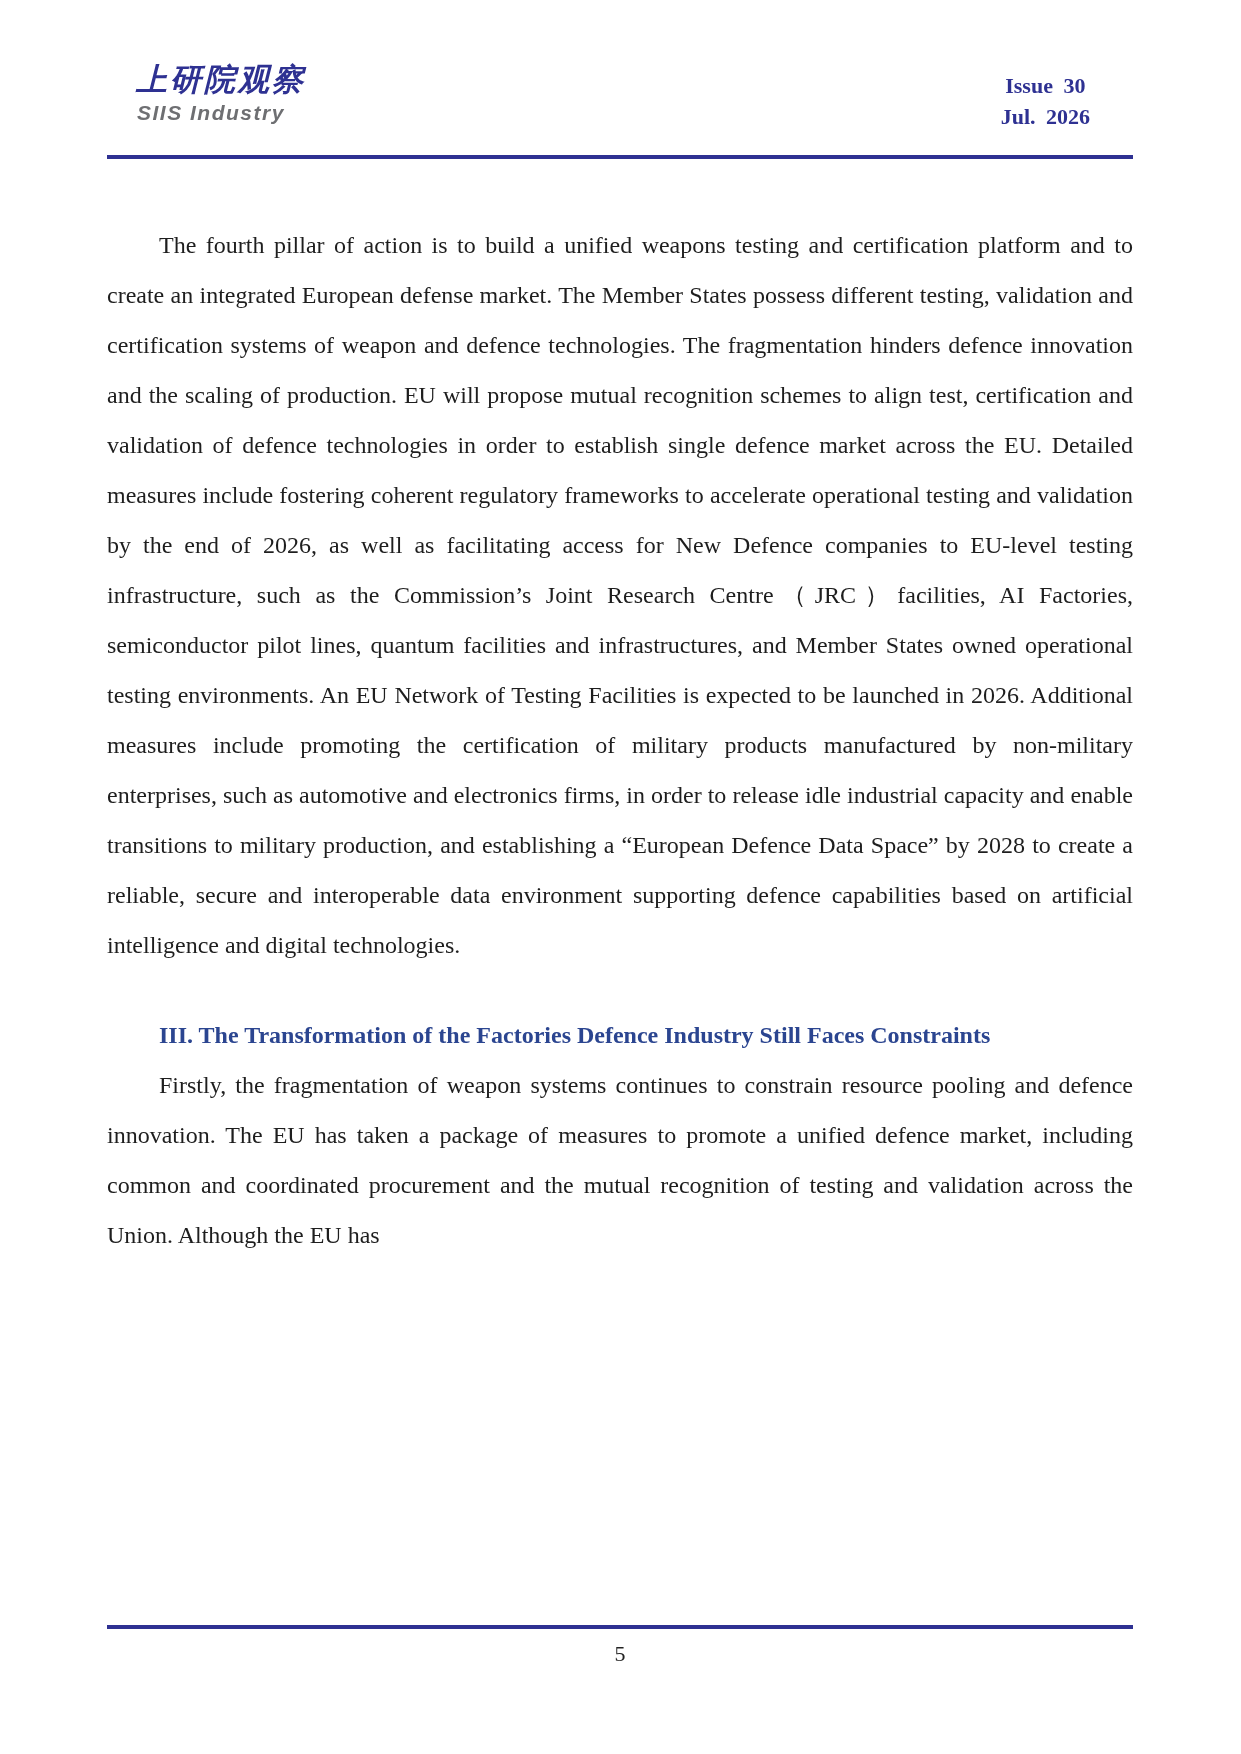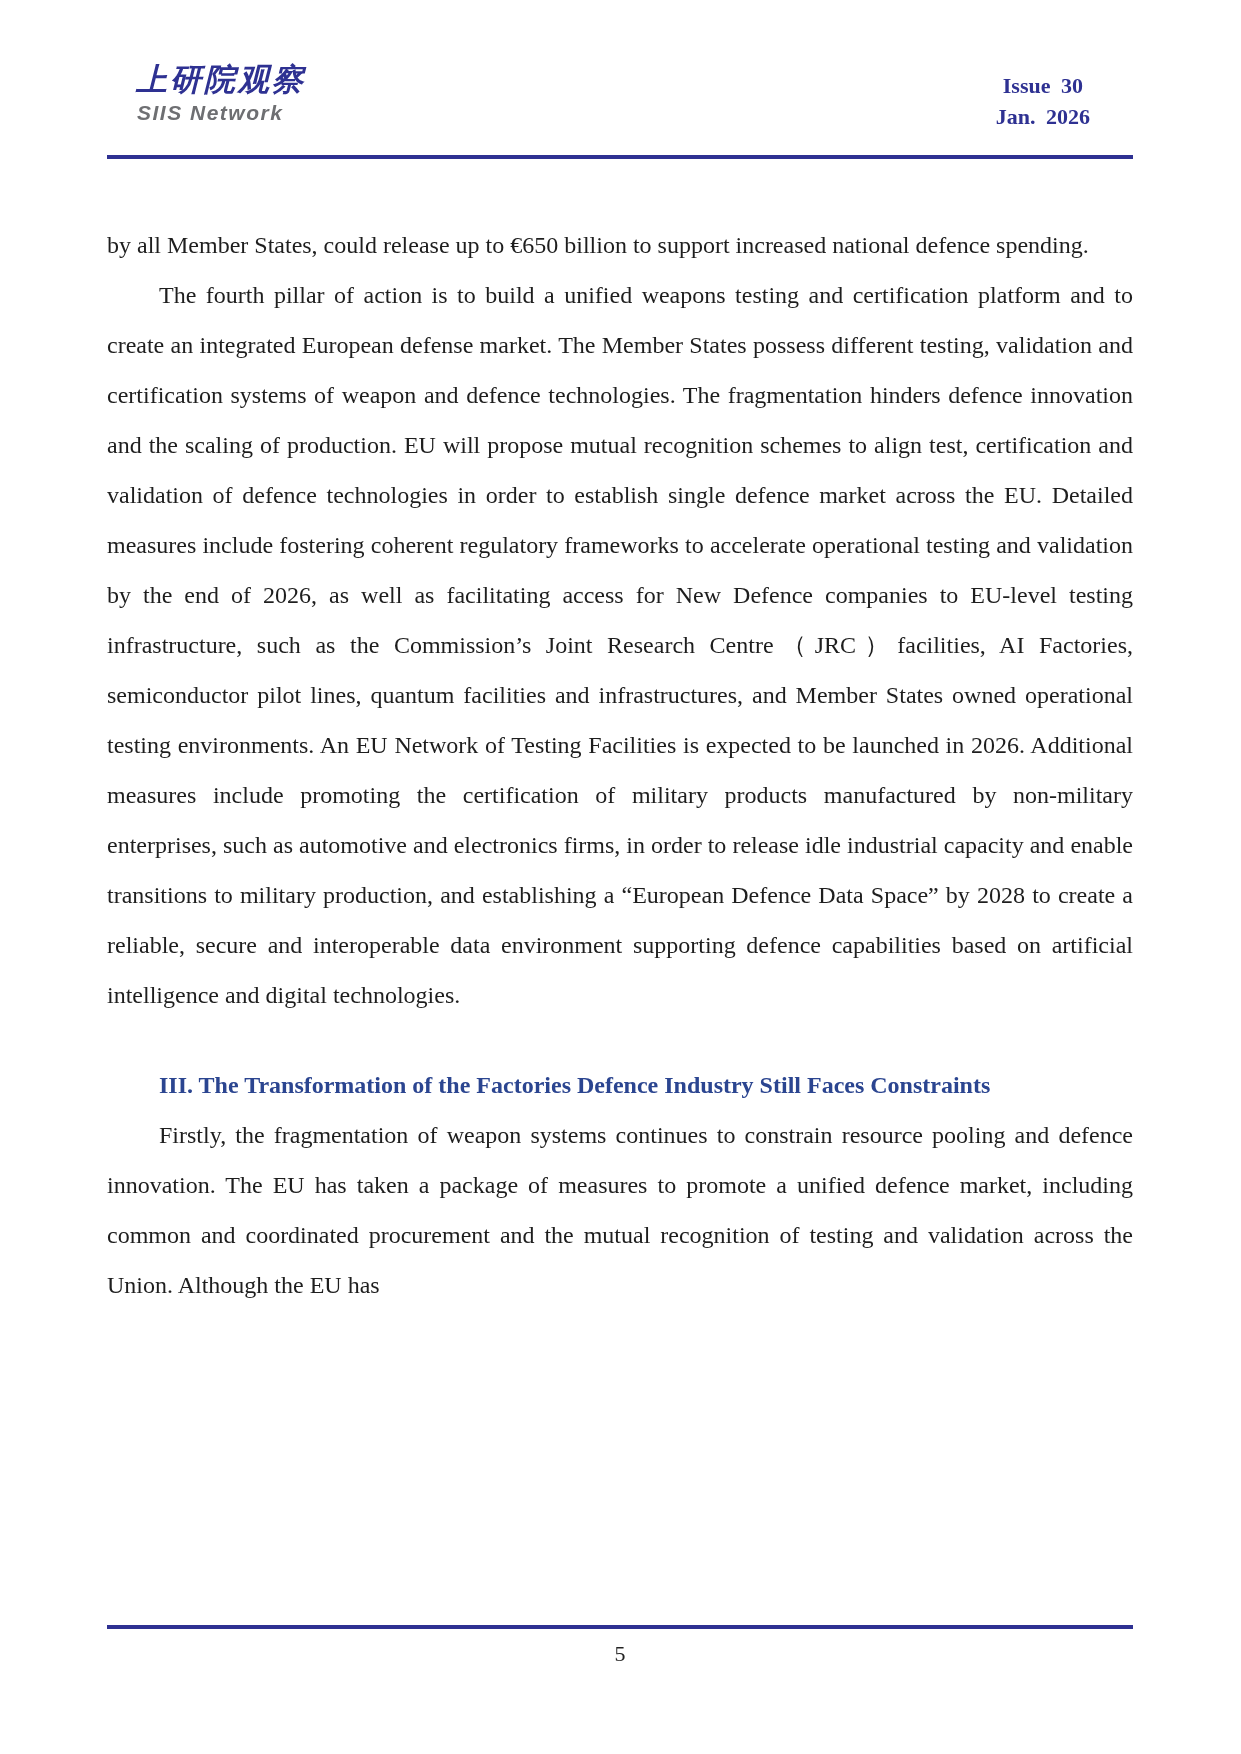"SIIS Network" div.logo-en { text: Network -> Industry }
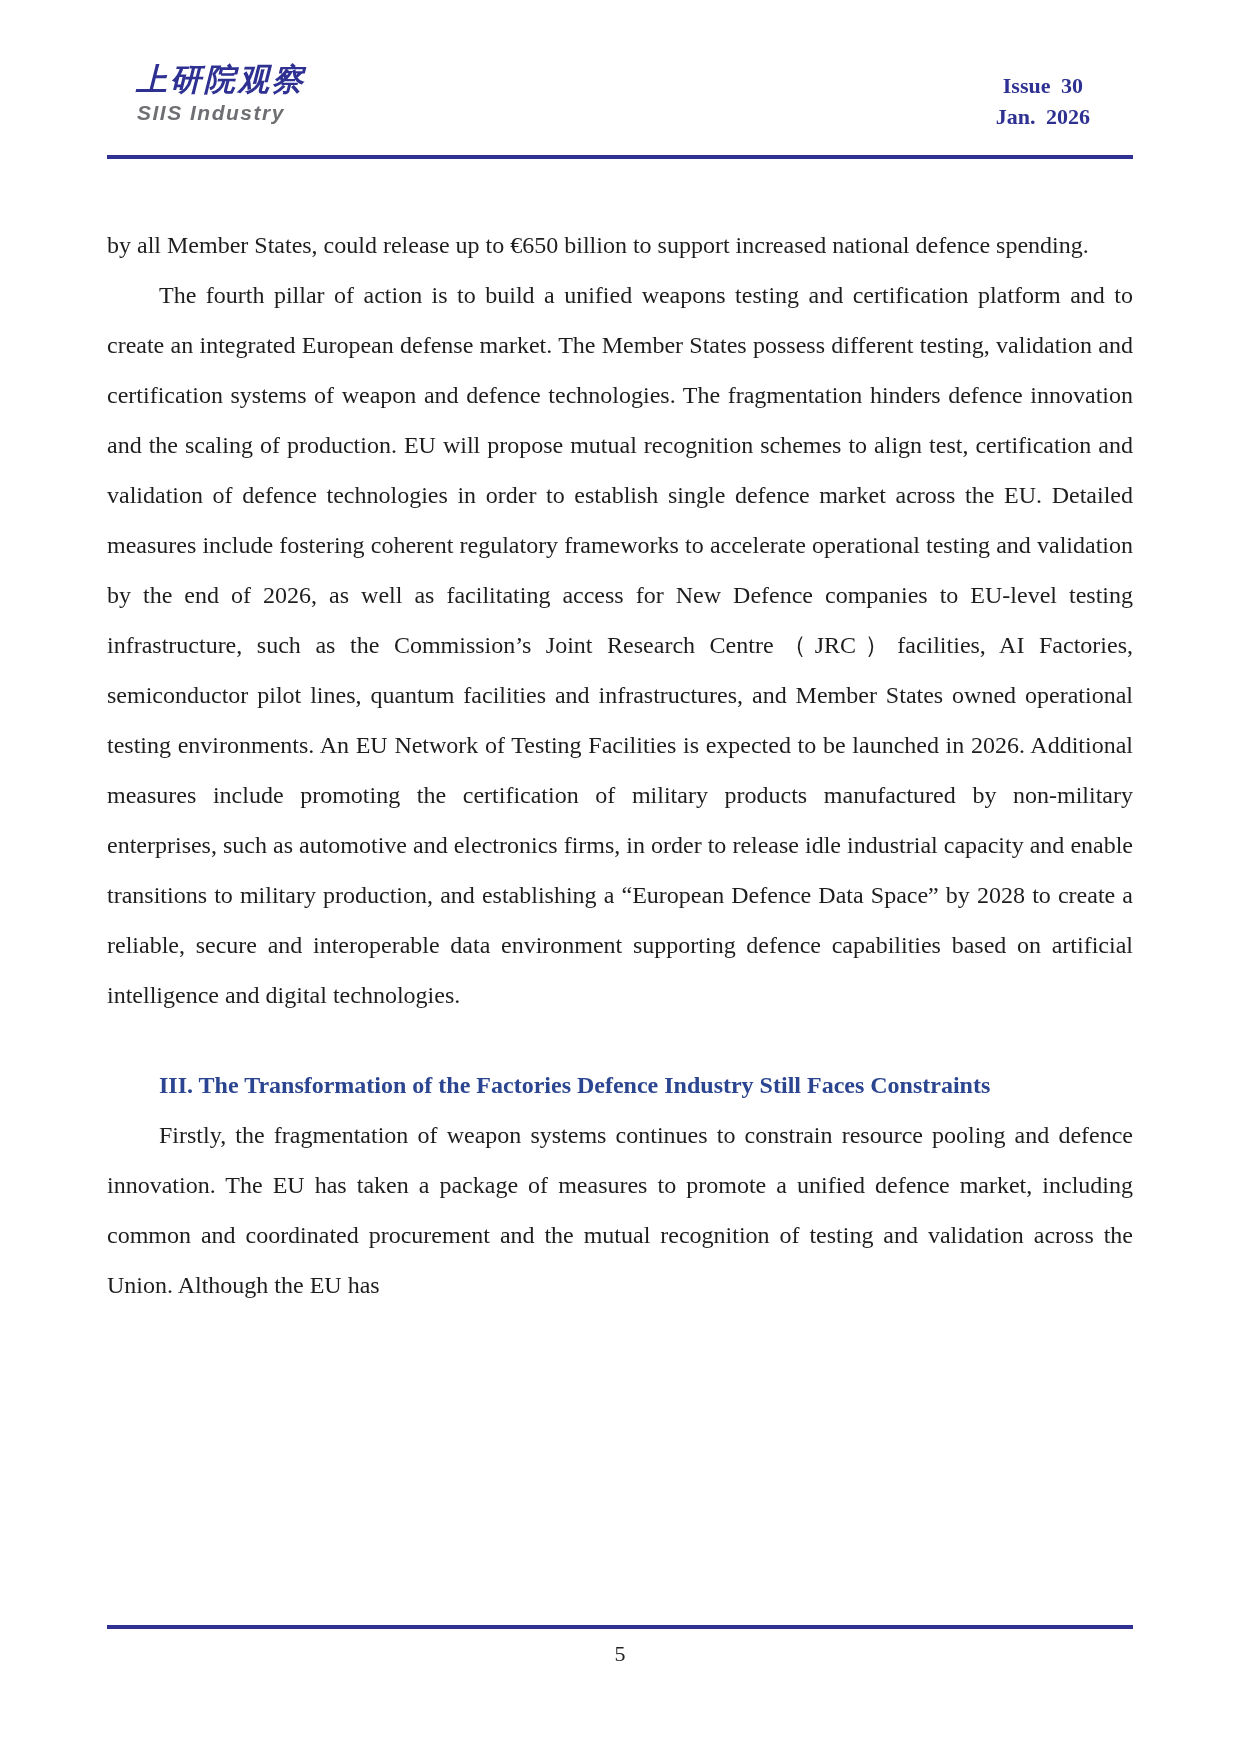"Jan. 2026" div { text: Jan -> Jul }
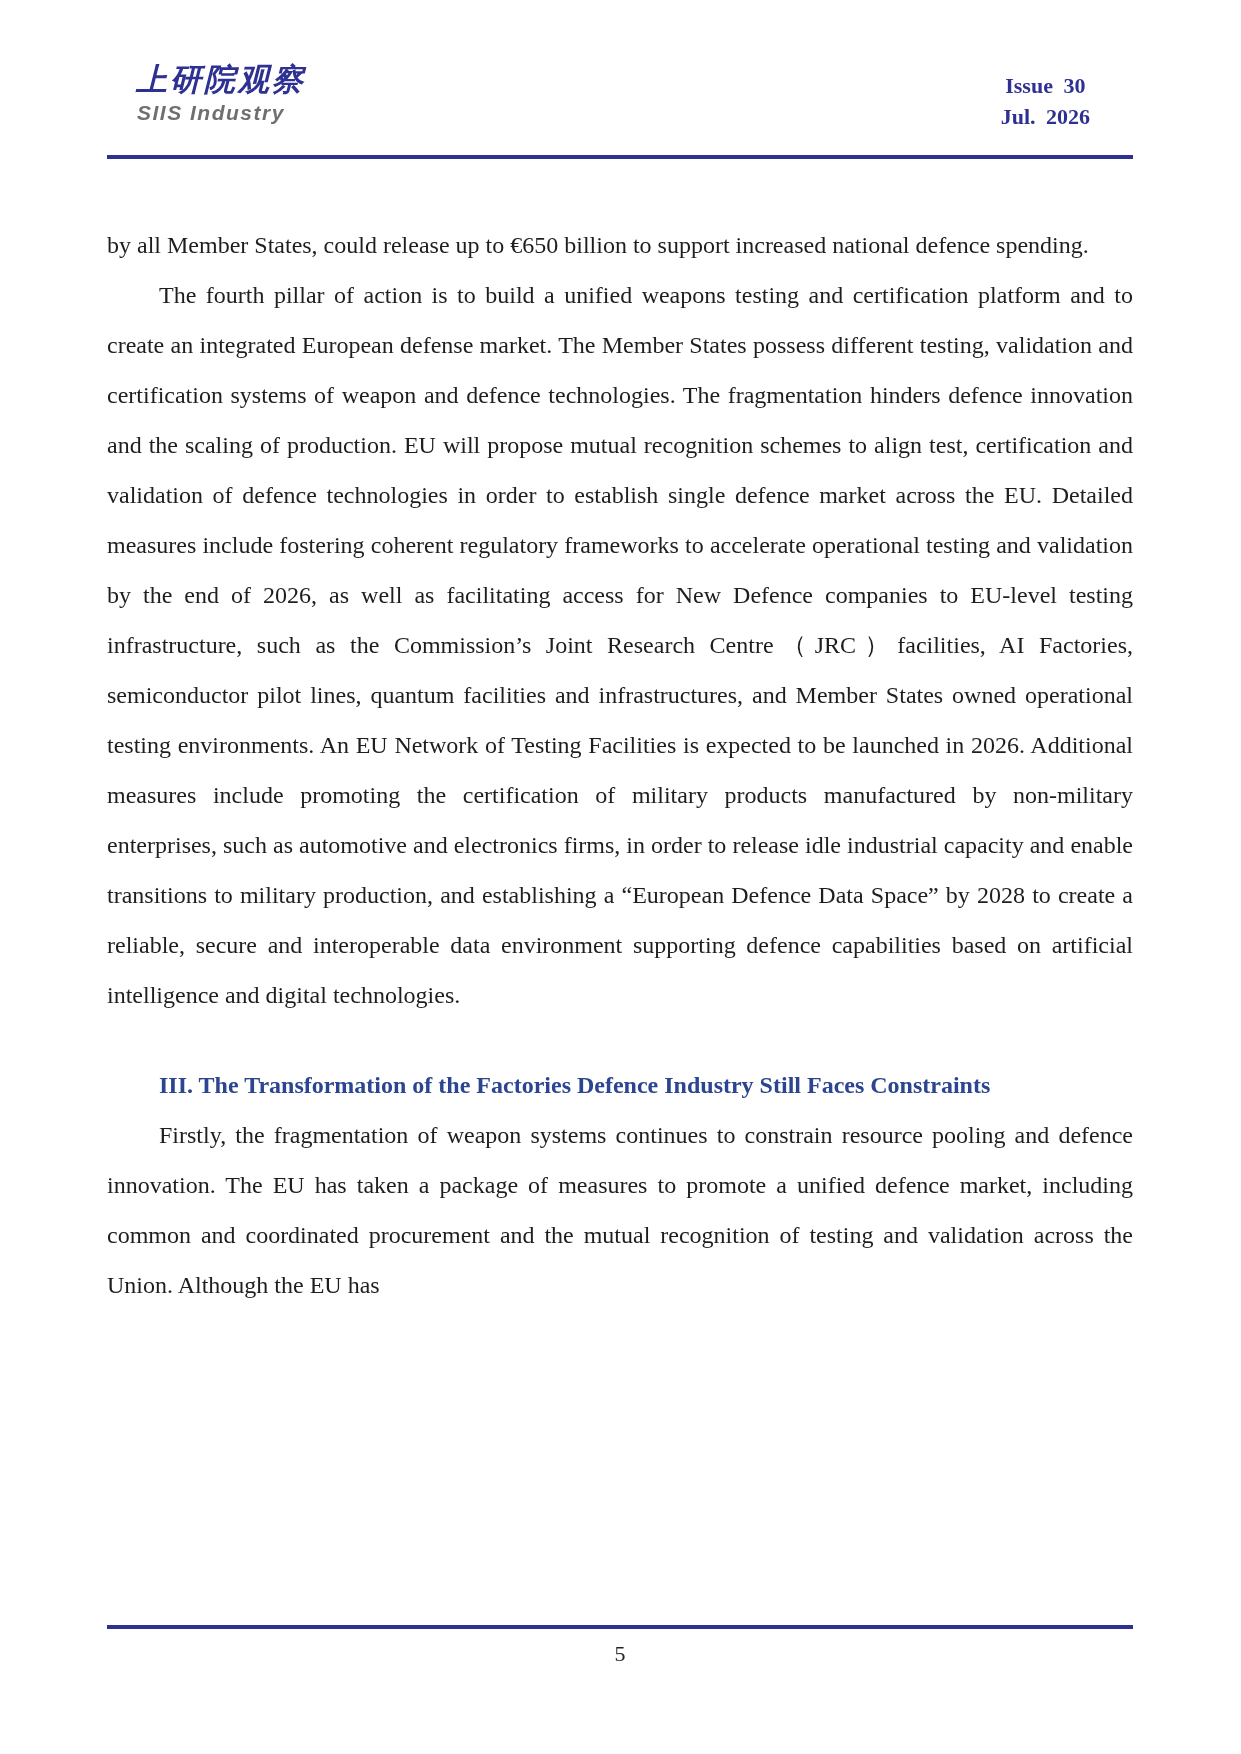"by all Member States, could" p { html: <p>by all Member States, could release up to €650 billion to support increased national defence spending.</p> -> none }
